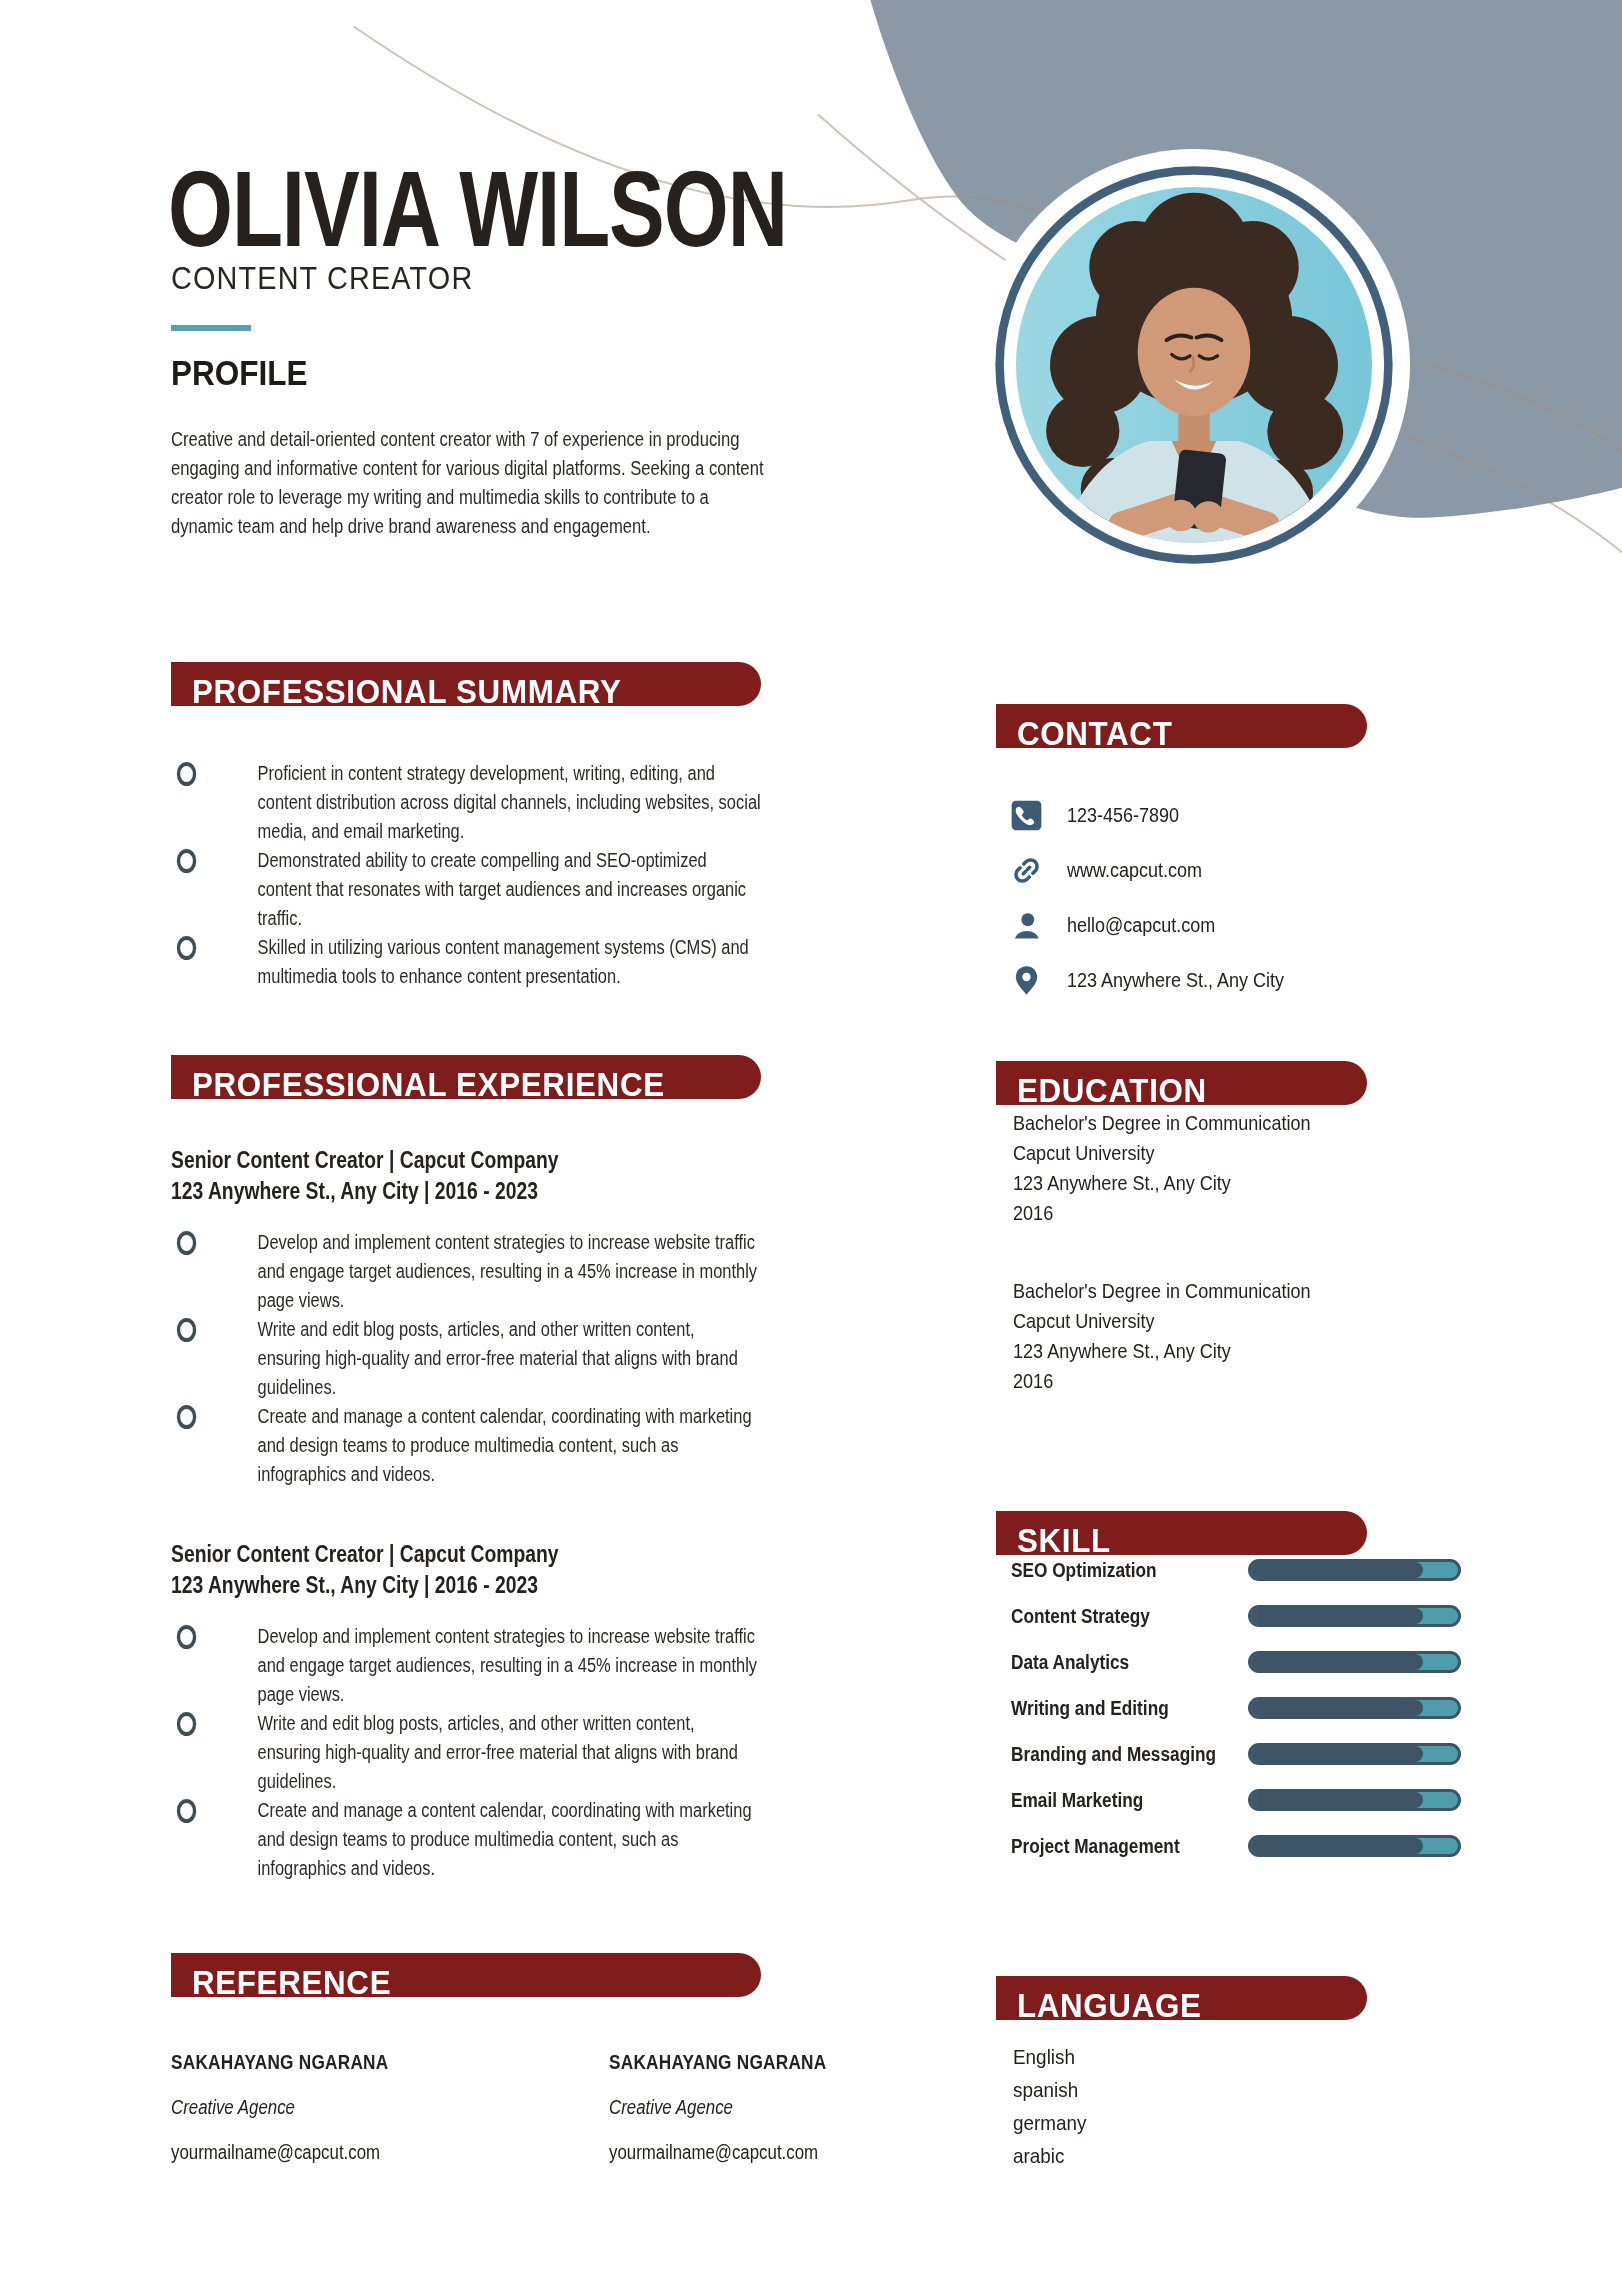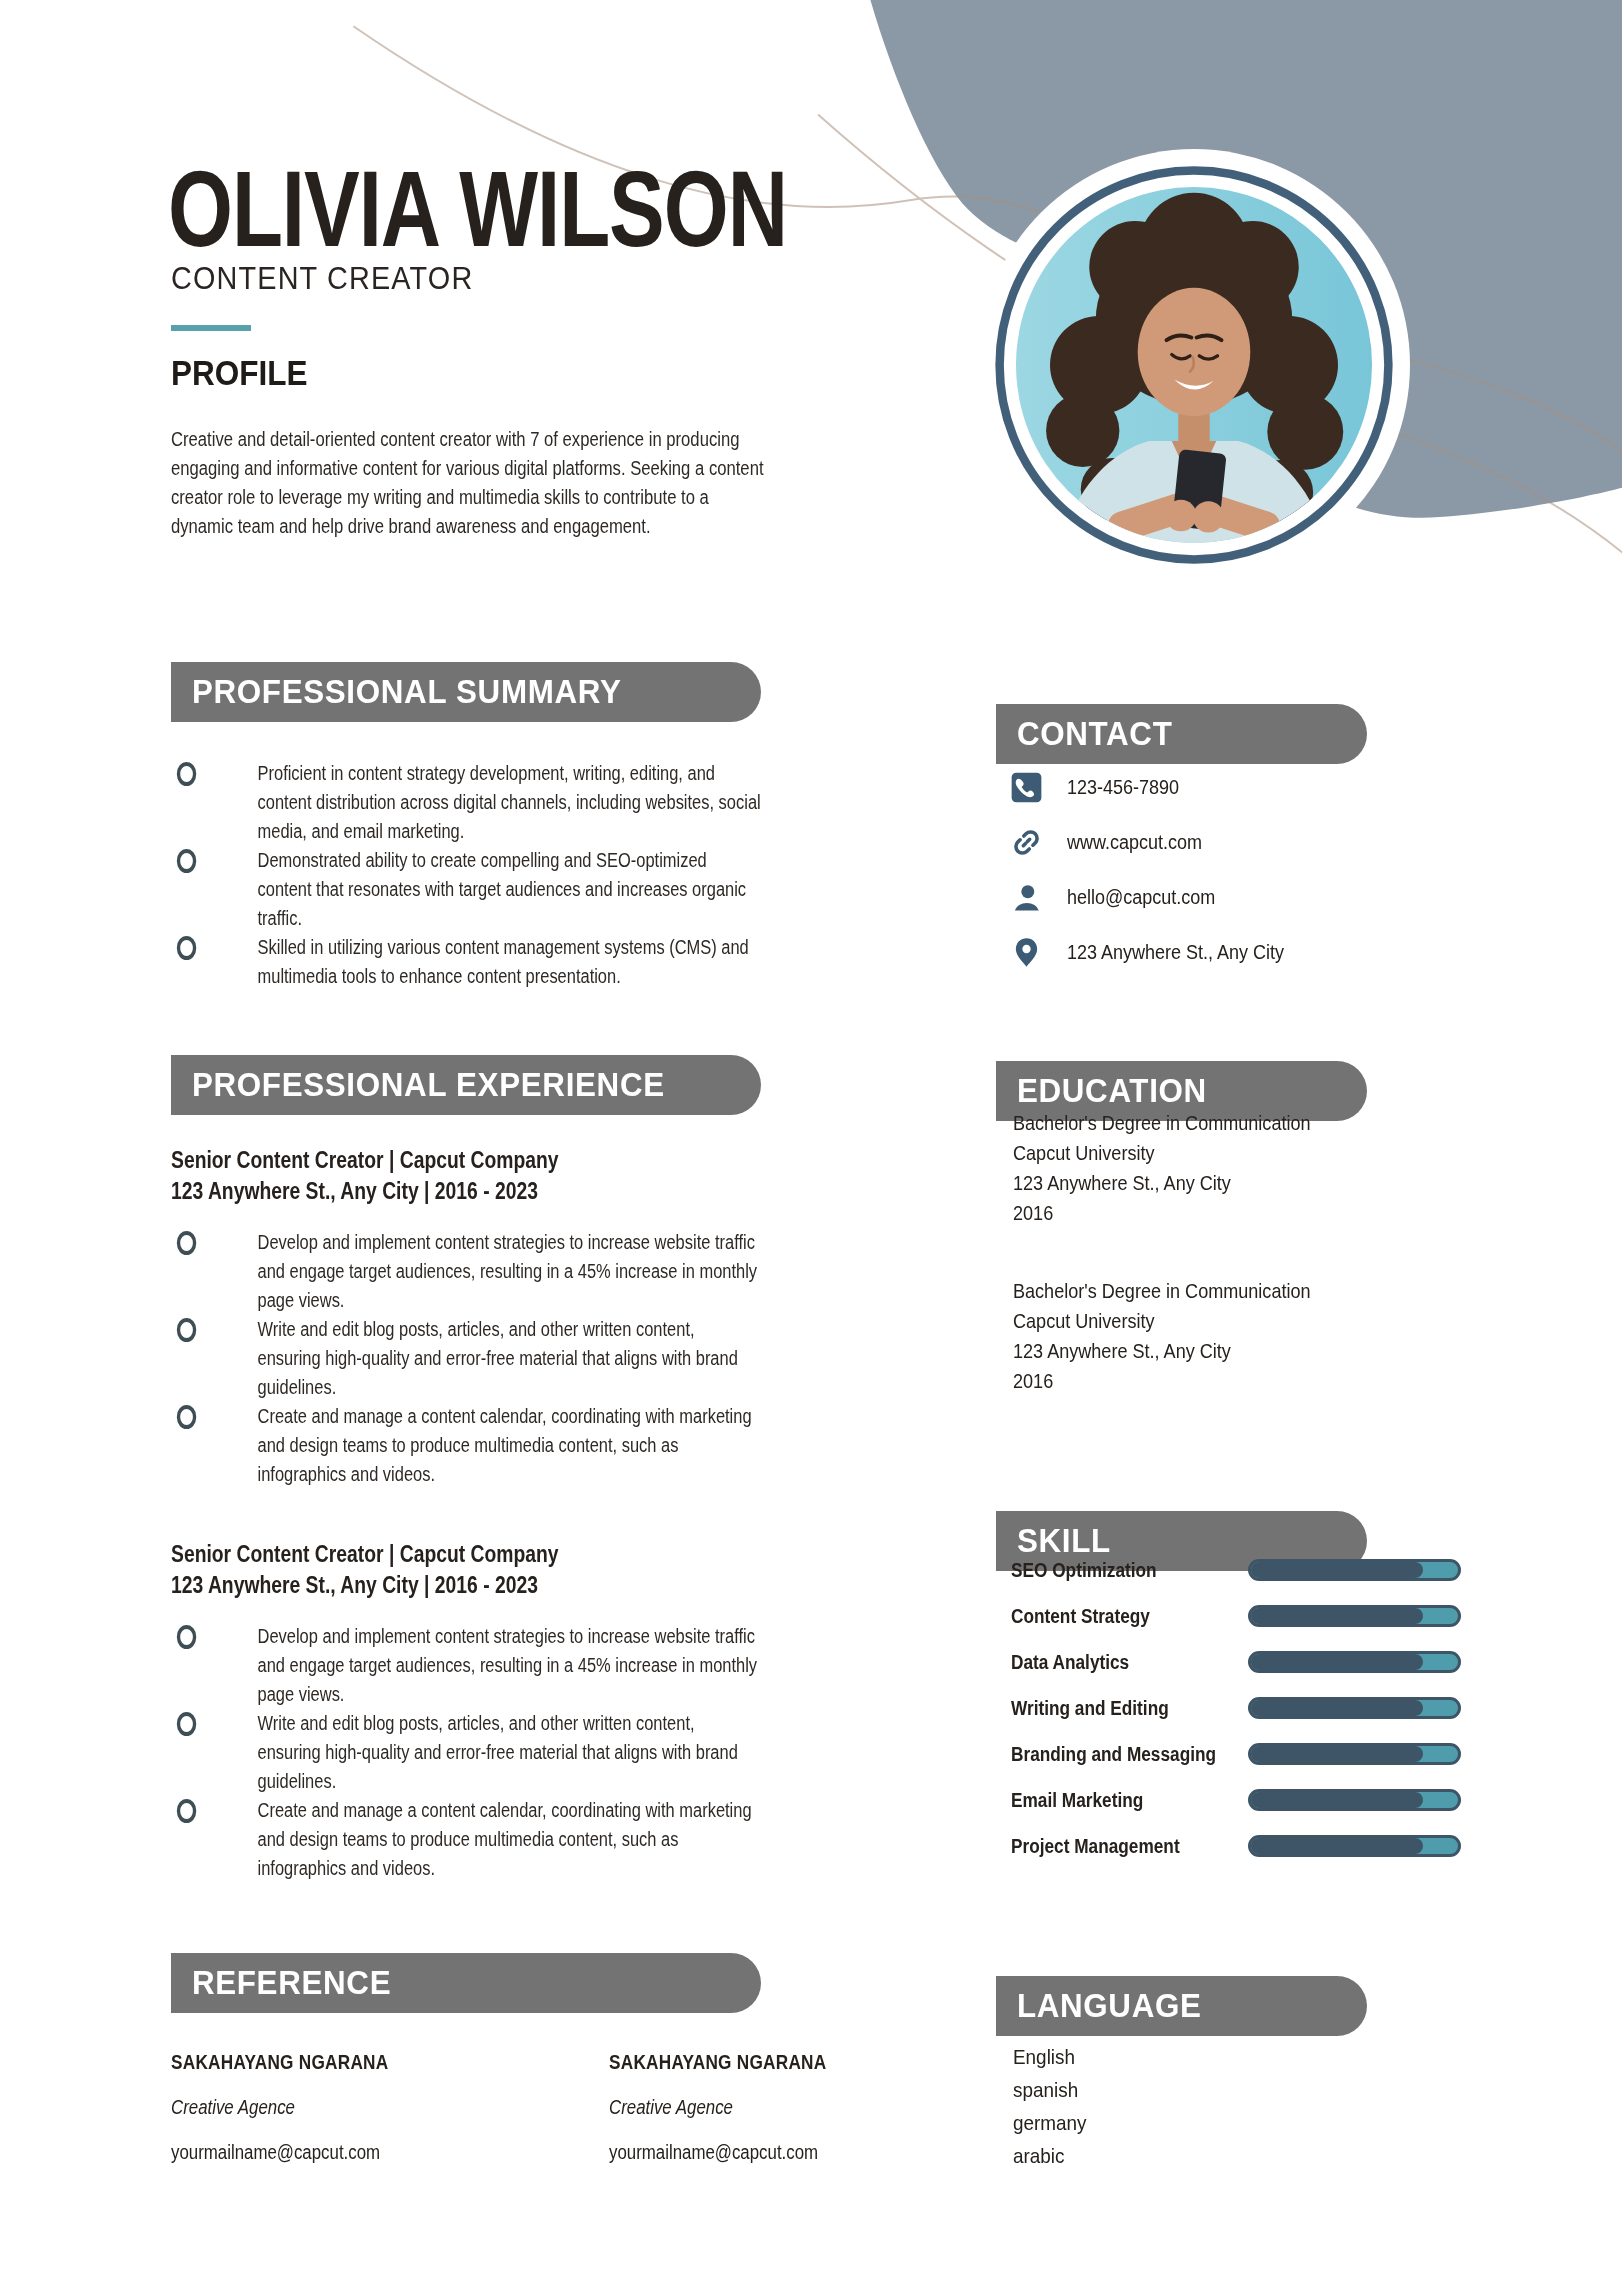"PROFESSIONAL SUMMARY" .banner { background: #737373 -> #7f1d1d; height: 60px -> 44px }
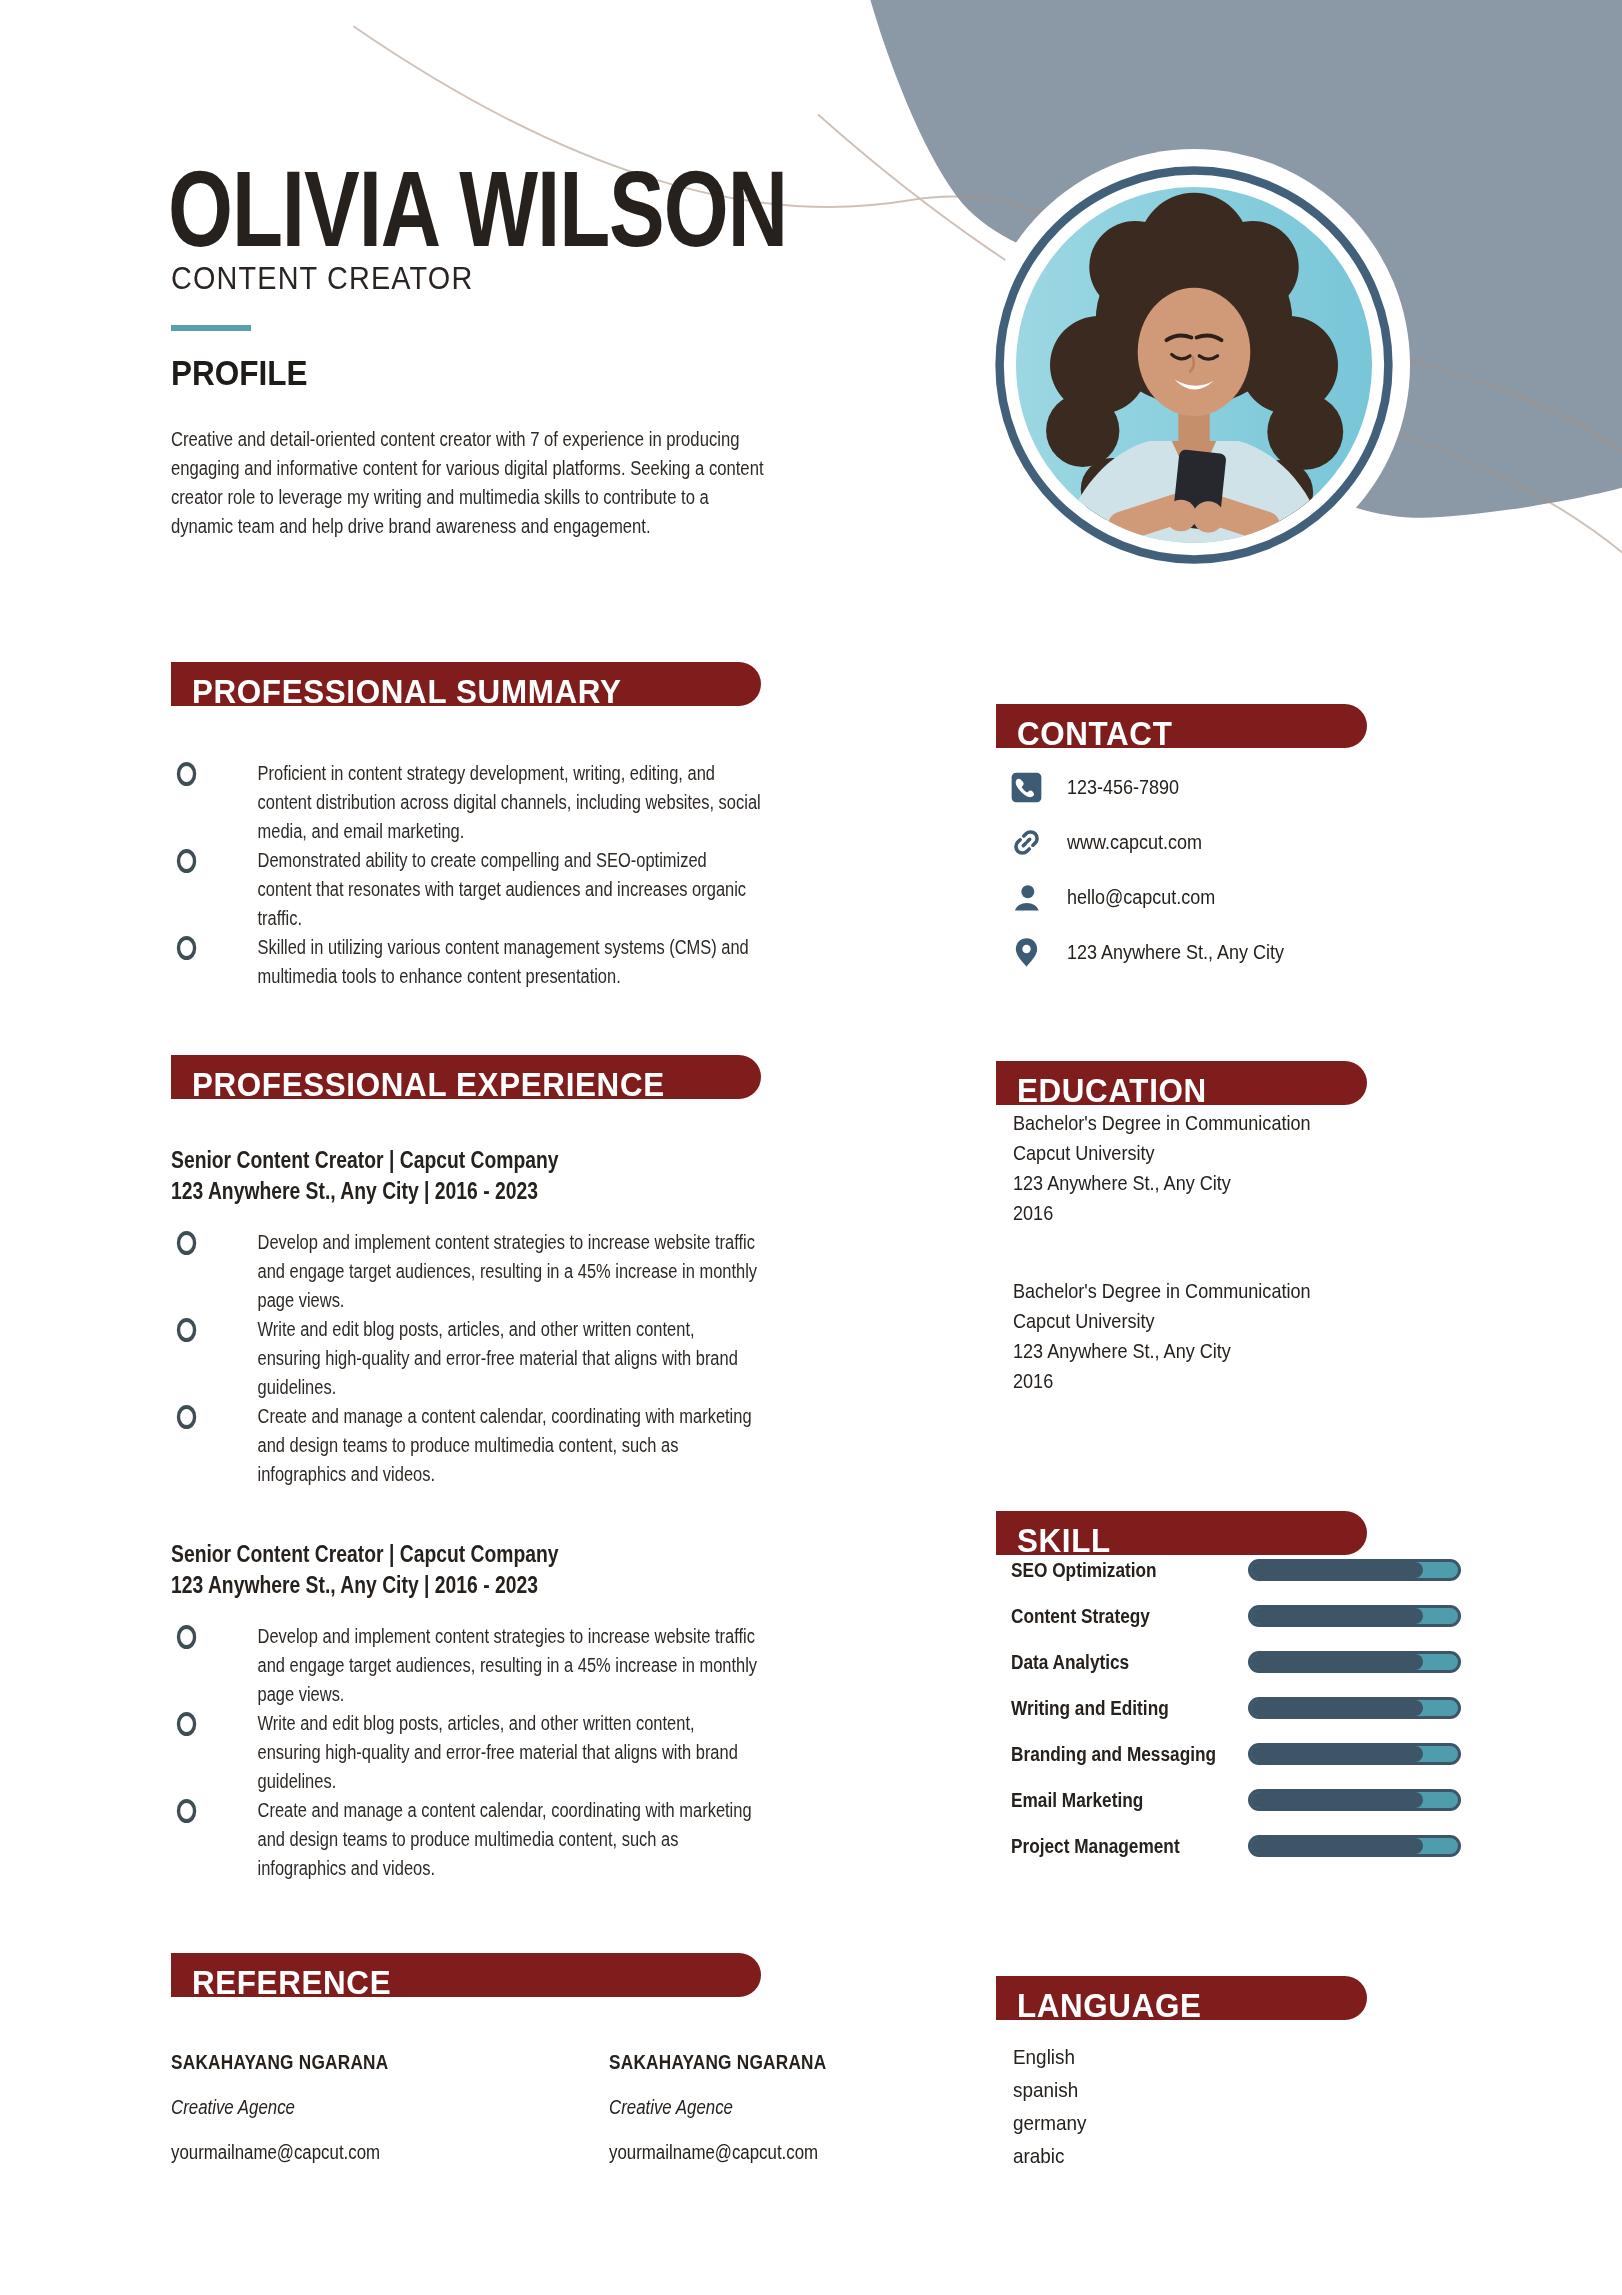"123-456-7890" .contact { top: 760px -> 788px }
